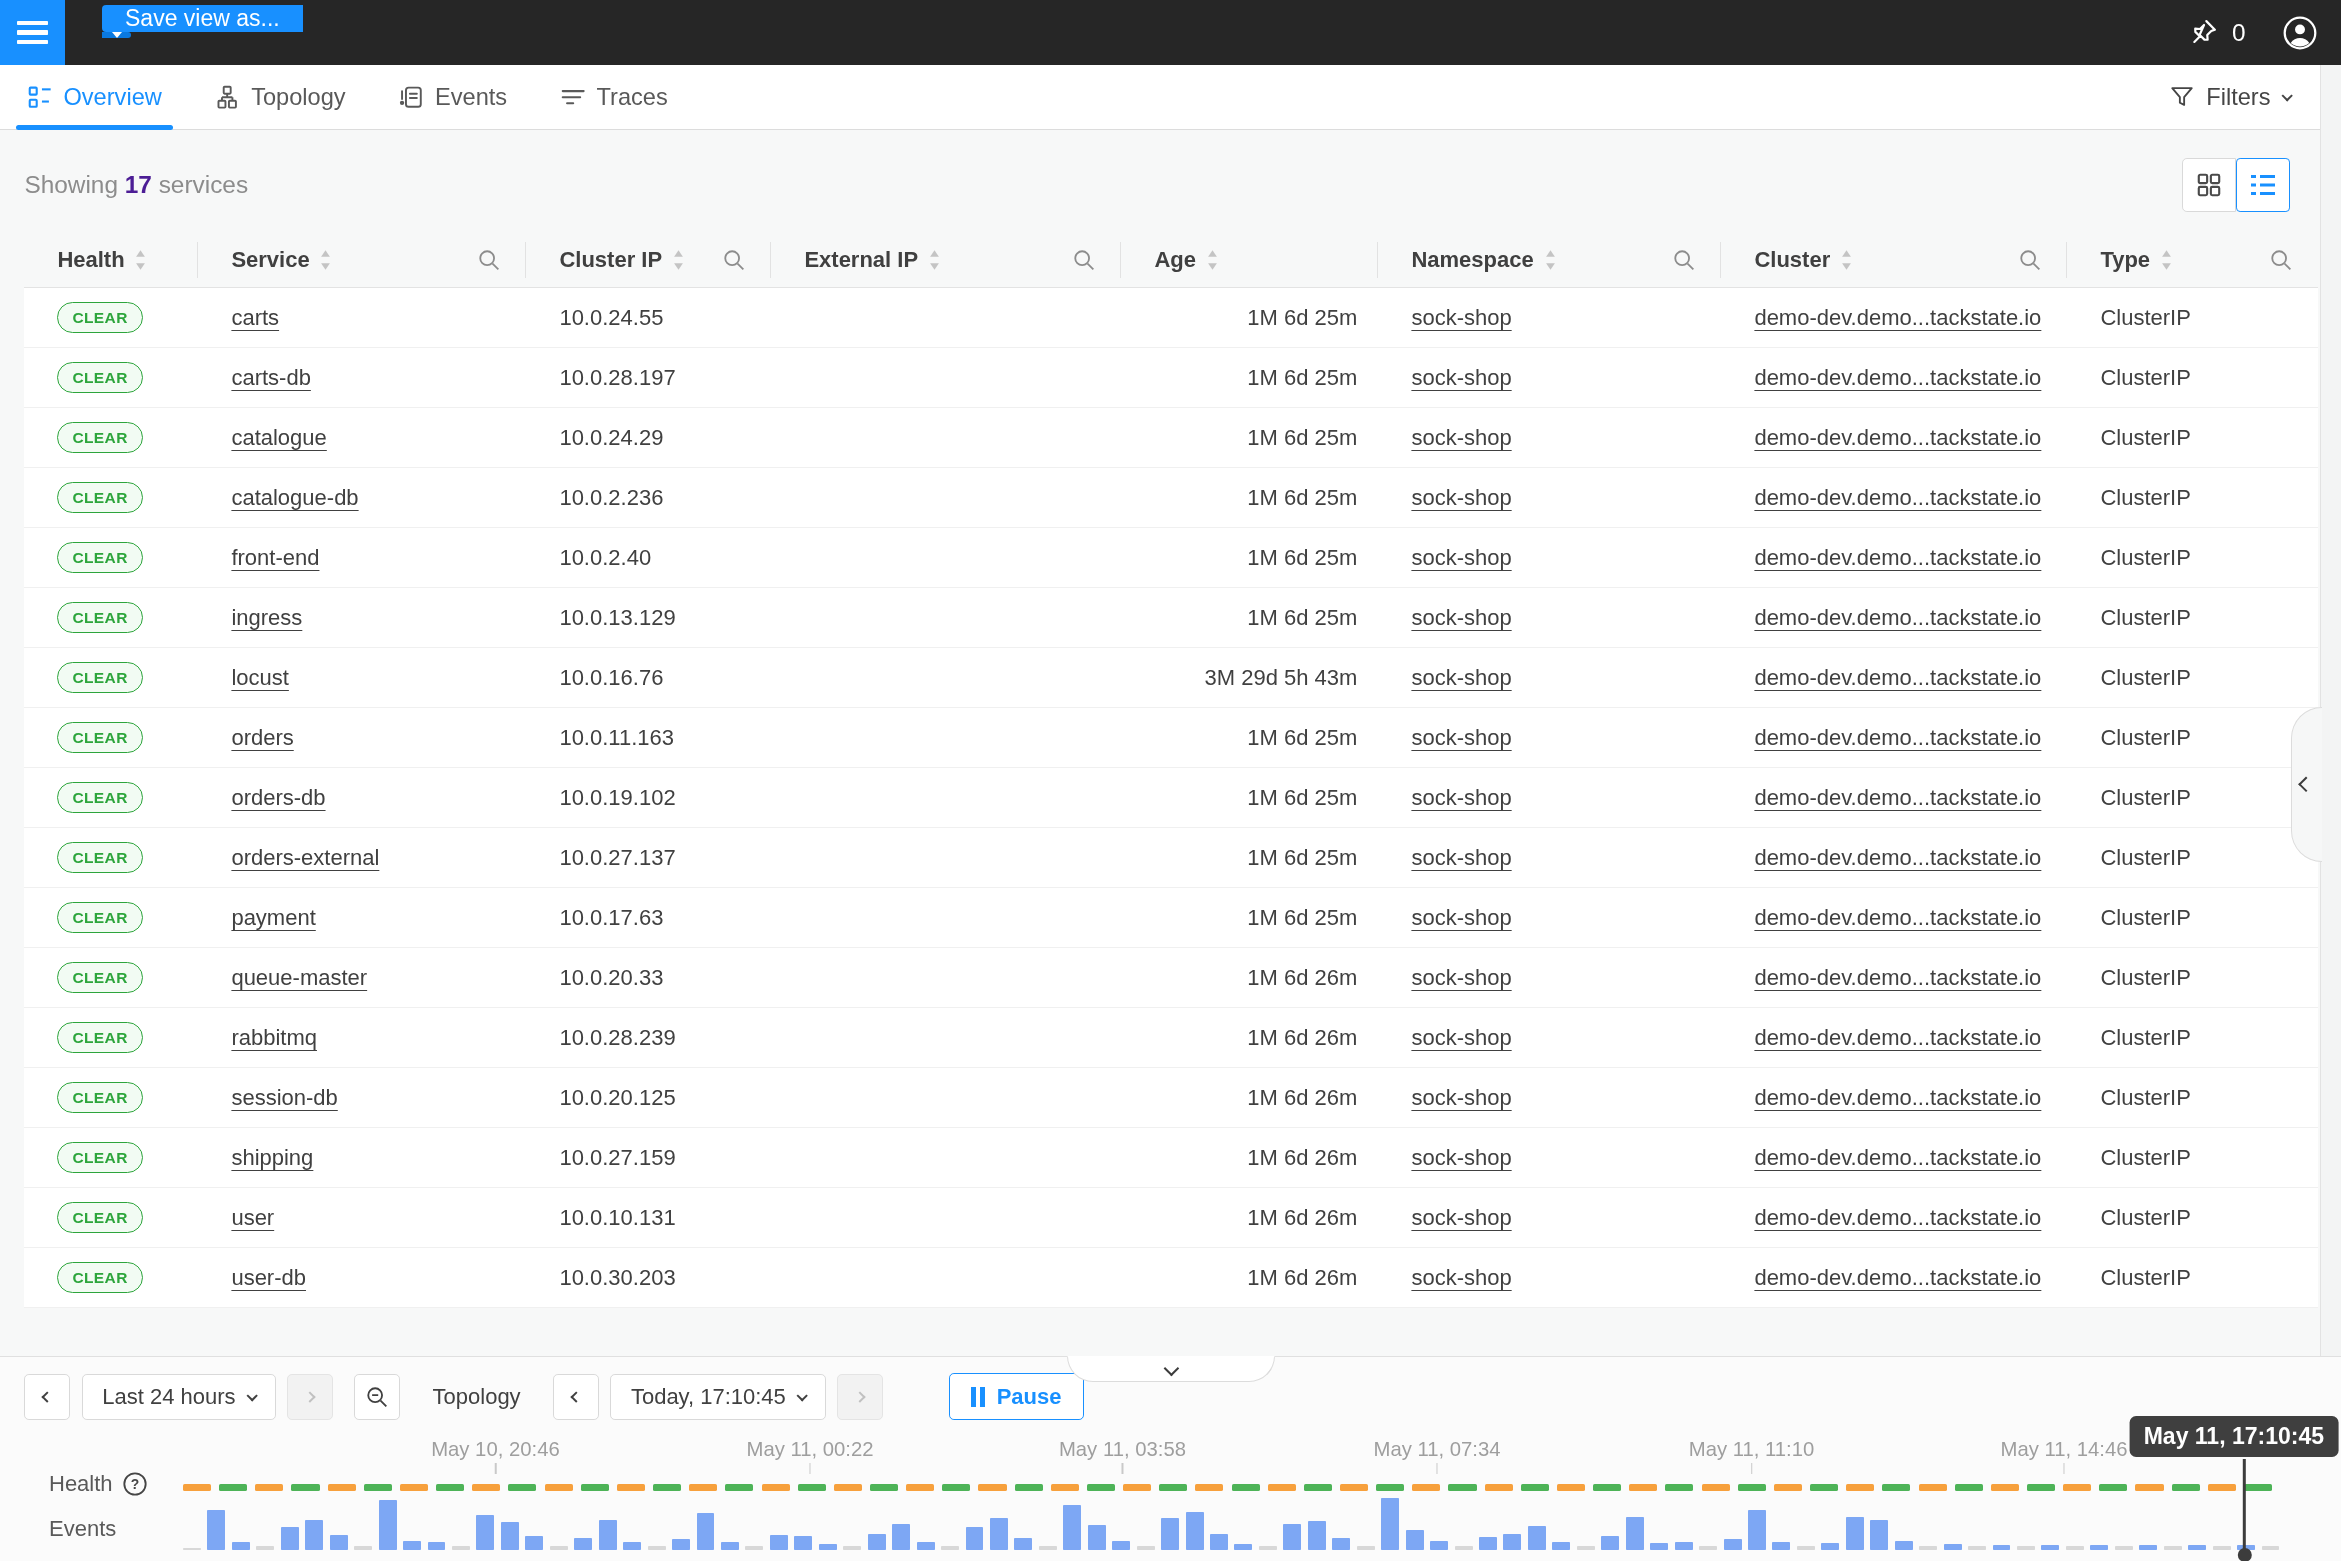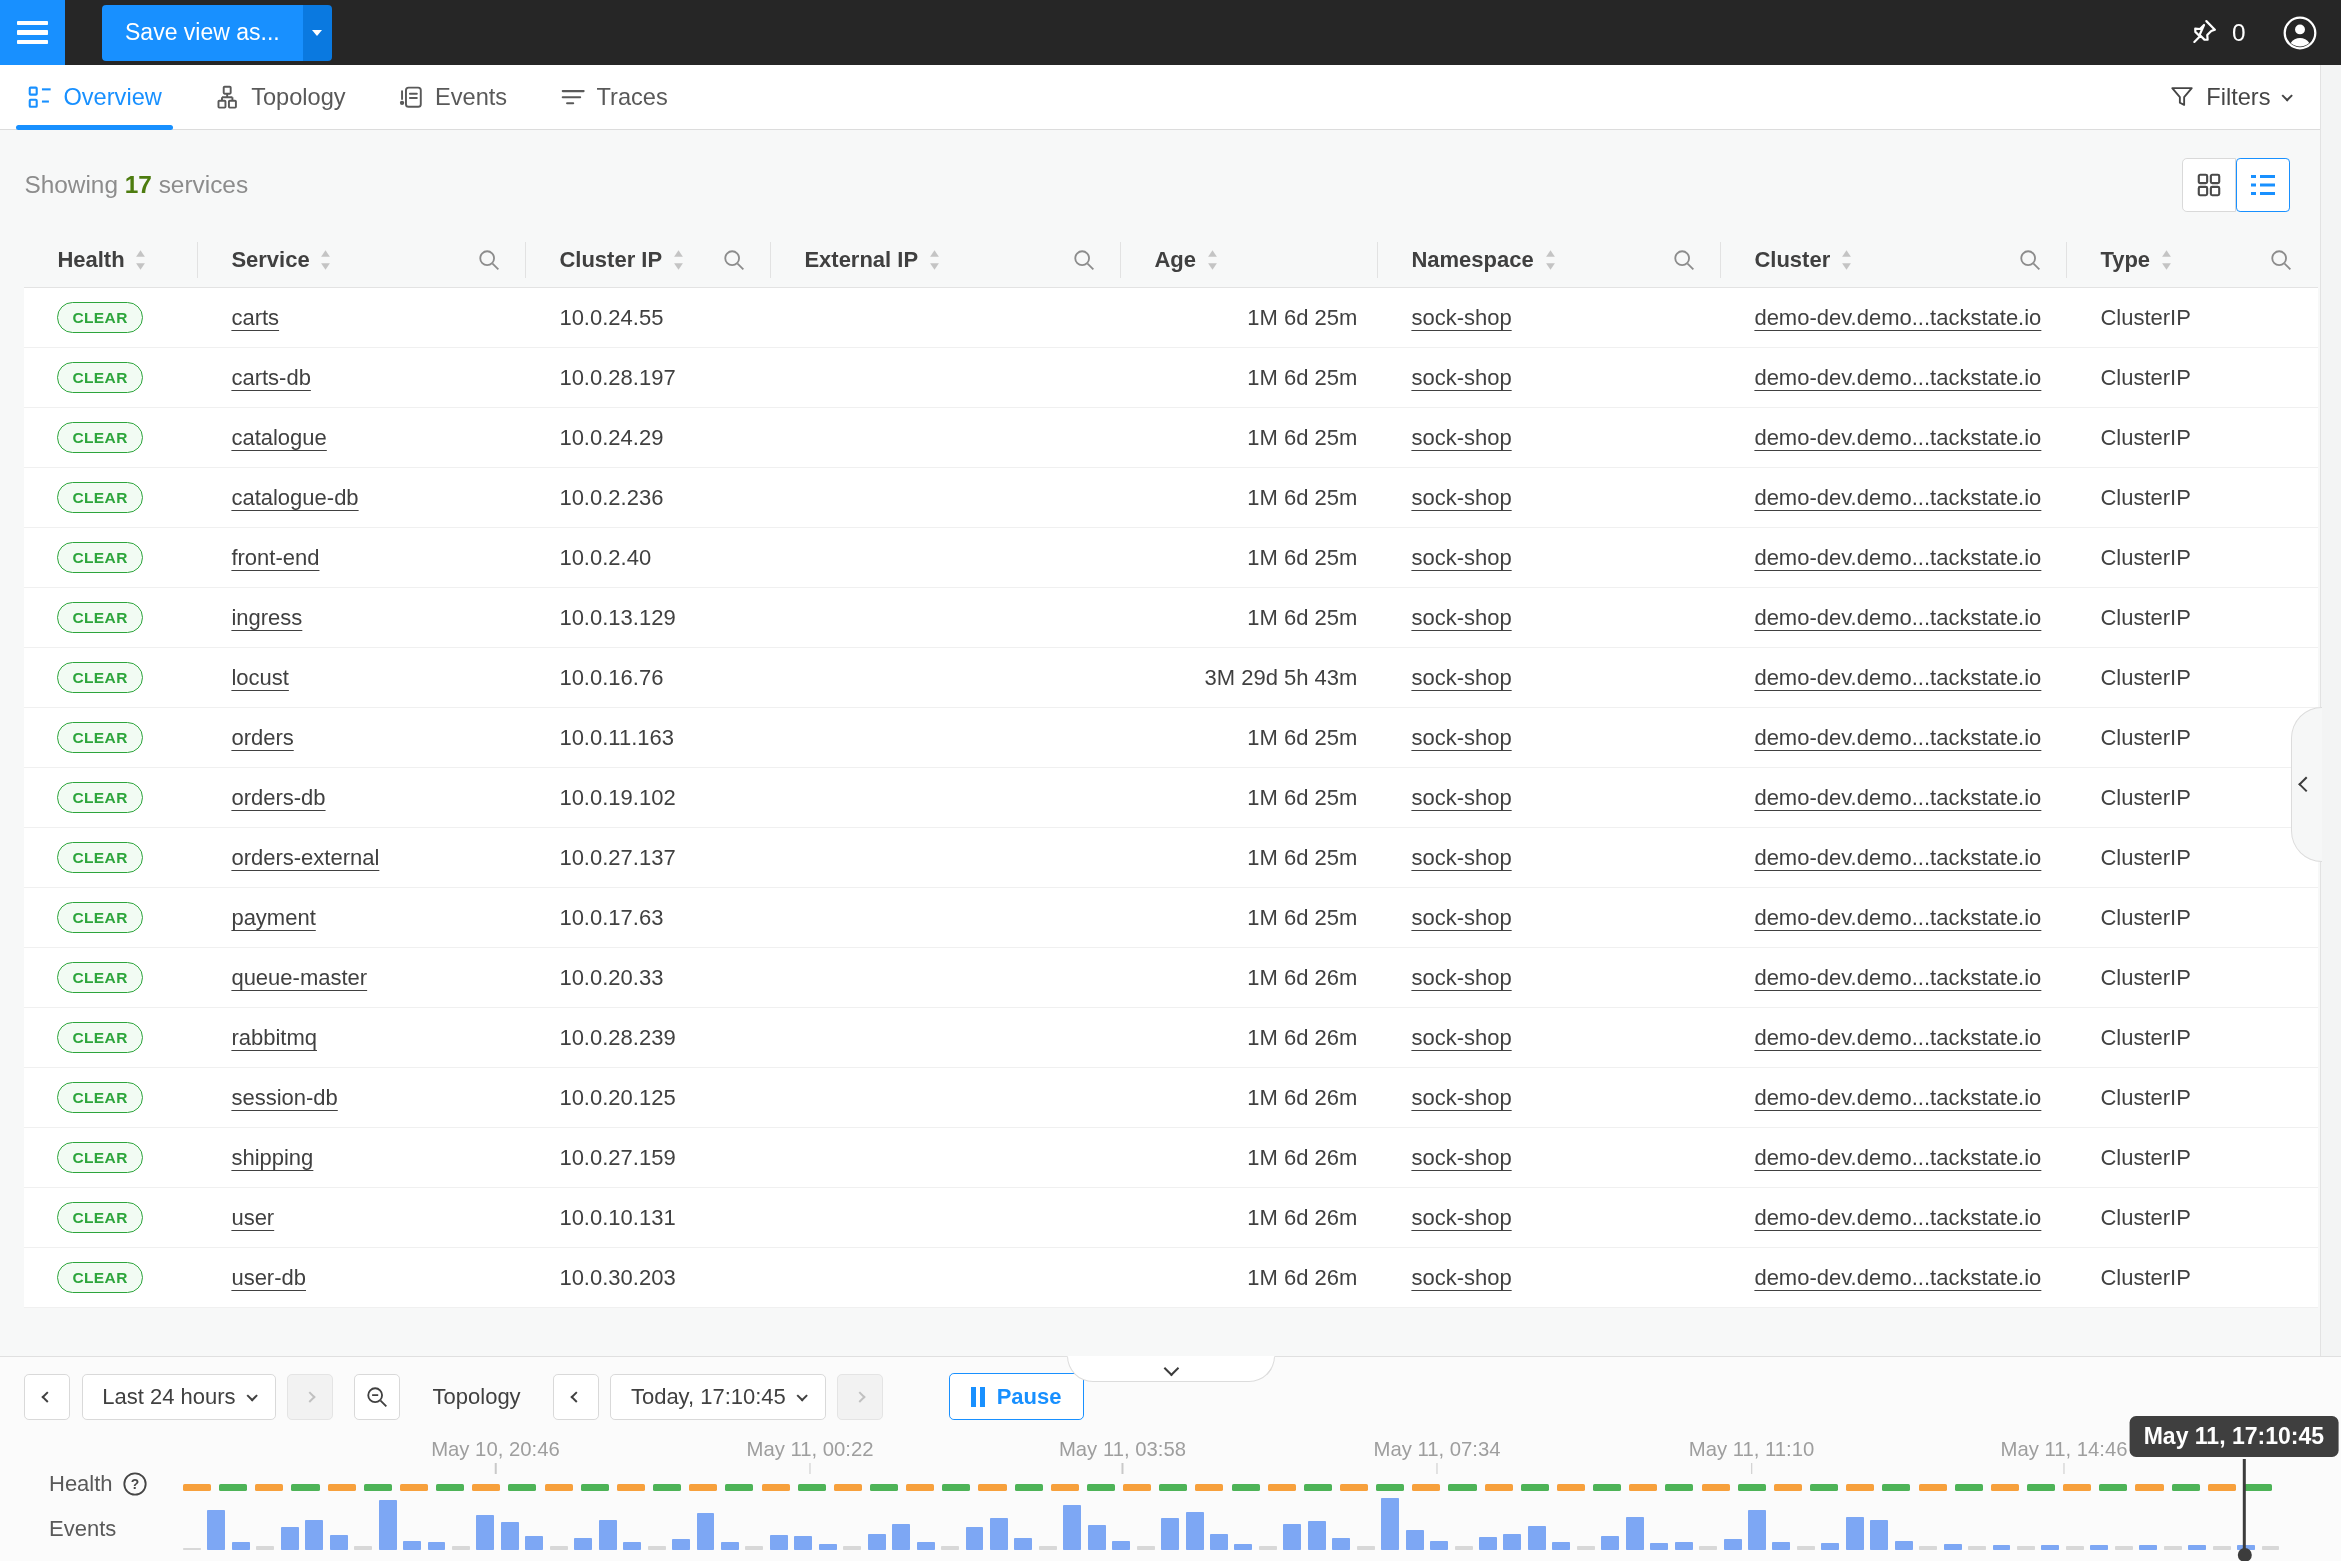"Save view as..." .save-split { flex-direction: none -> column }
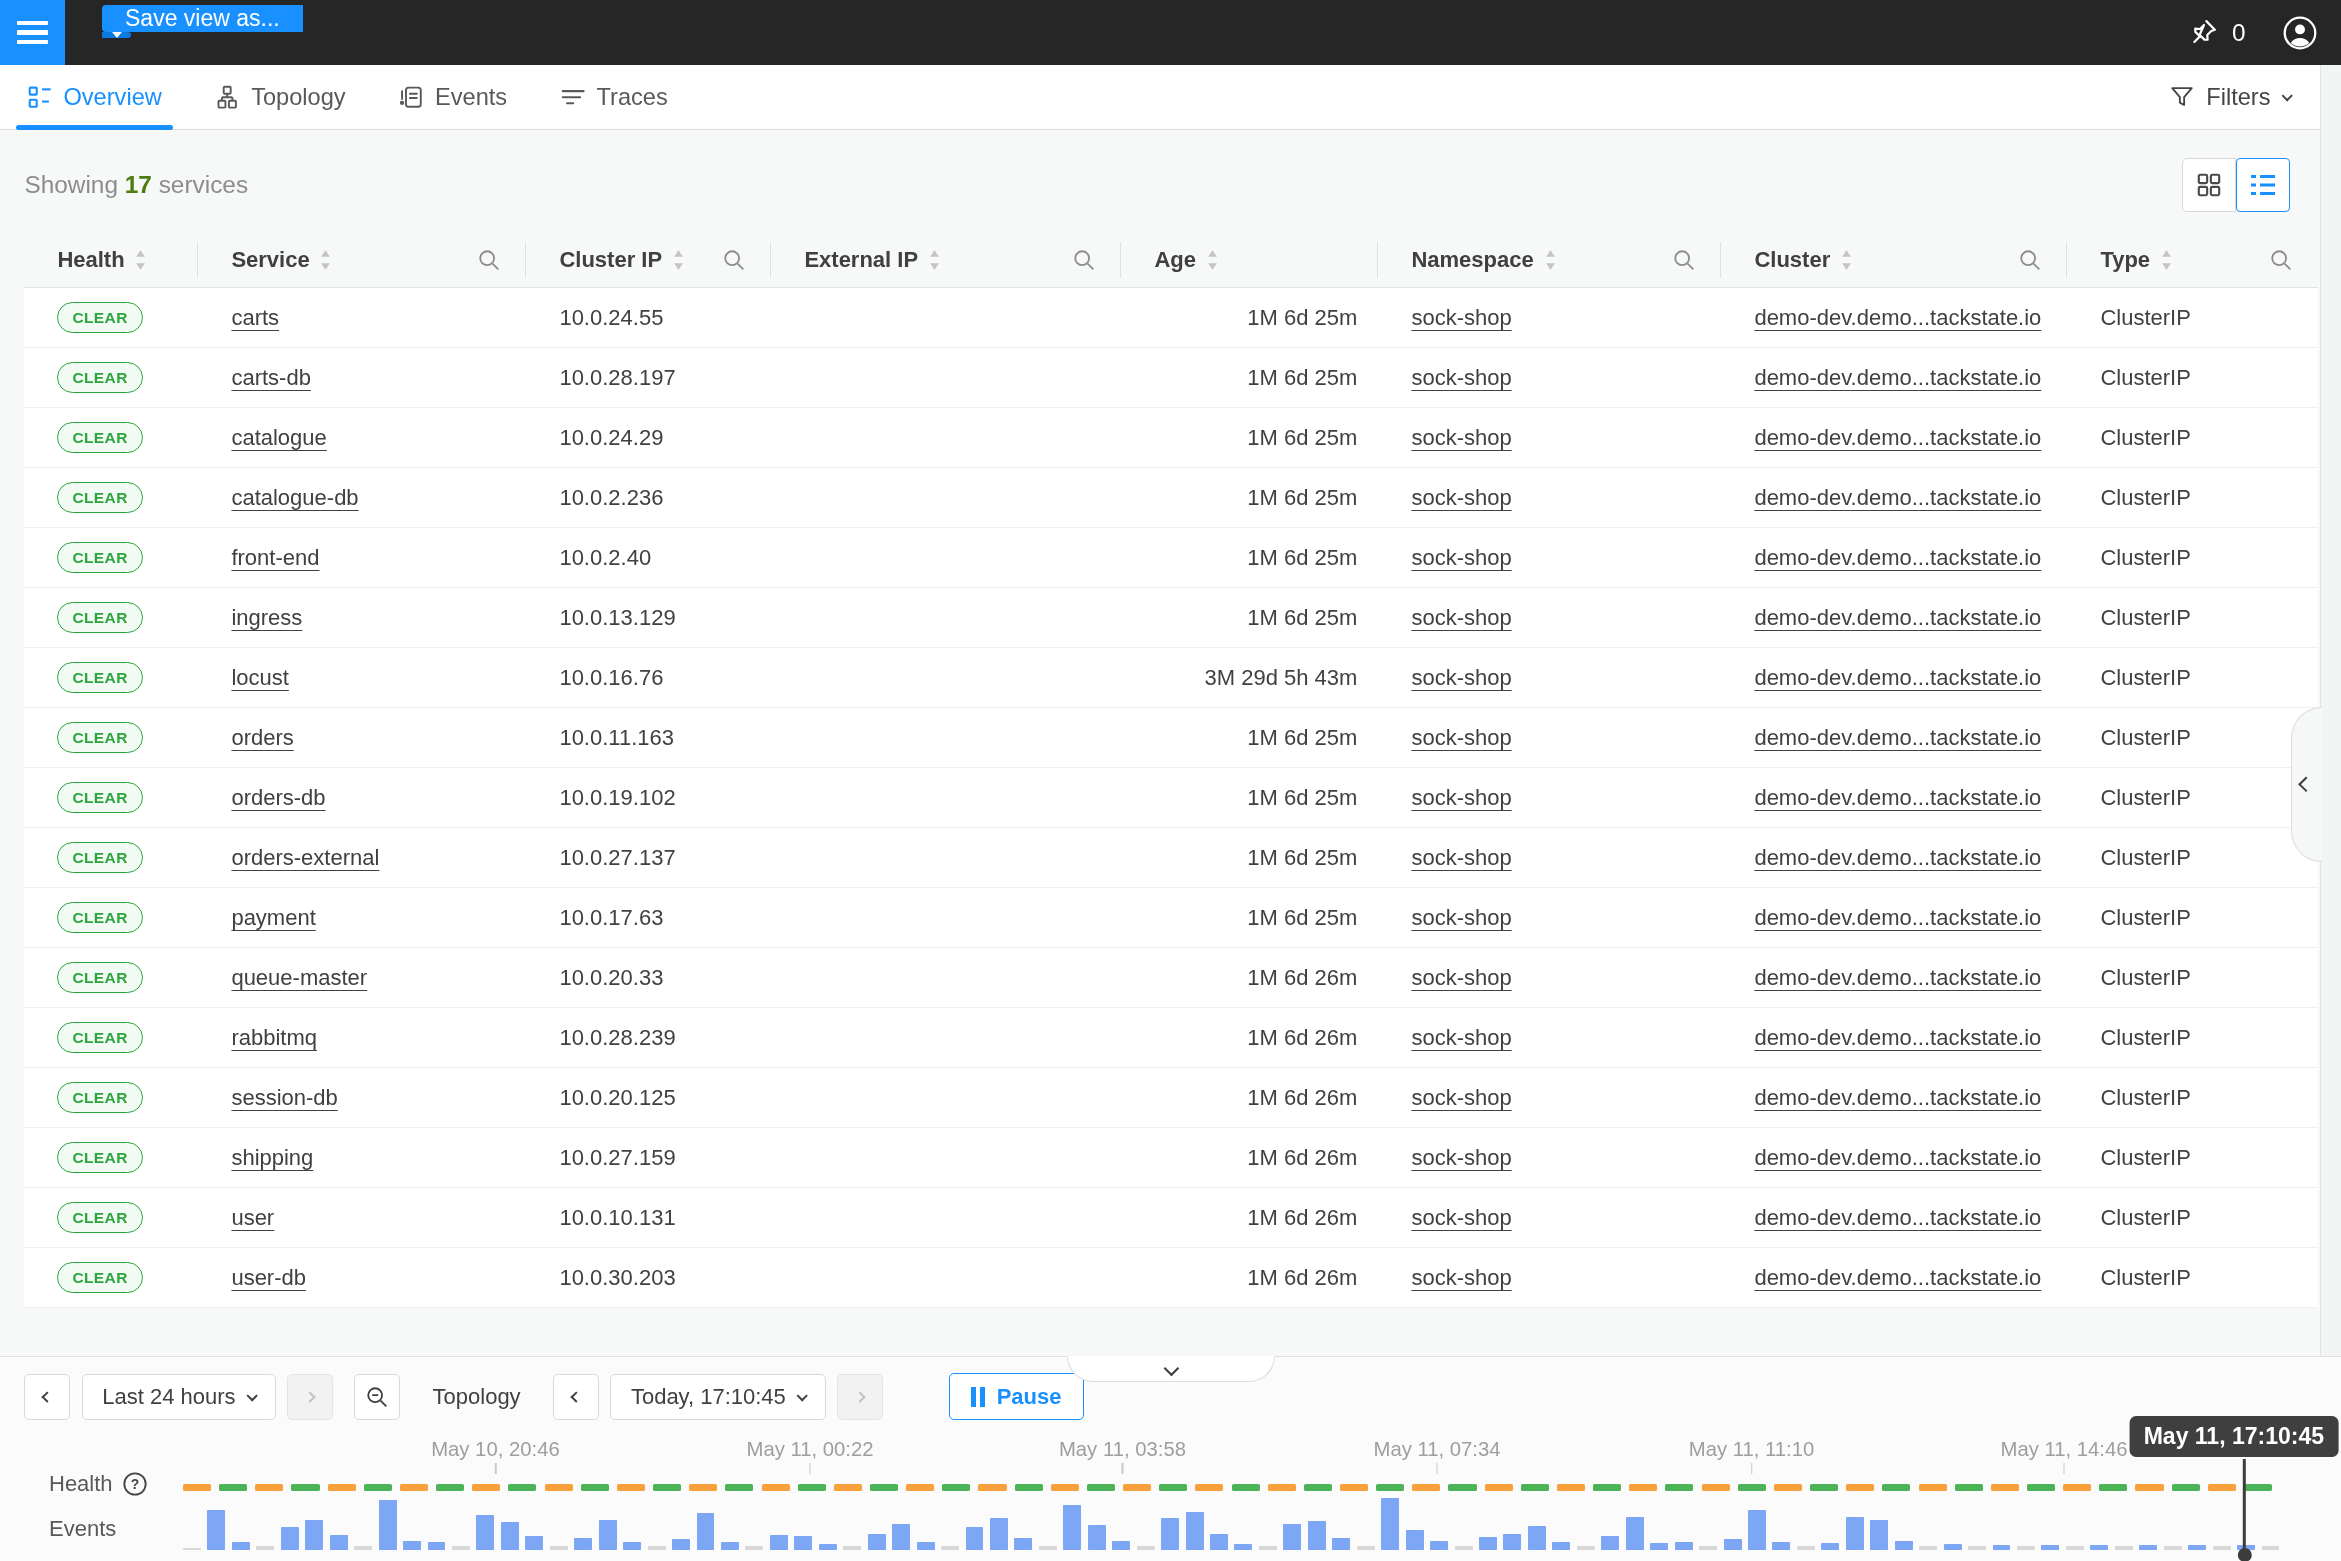"17" .summary b { color: #4d7c0f -> #4c1d95 }
